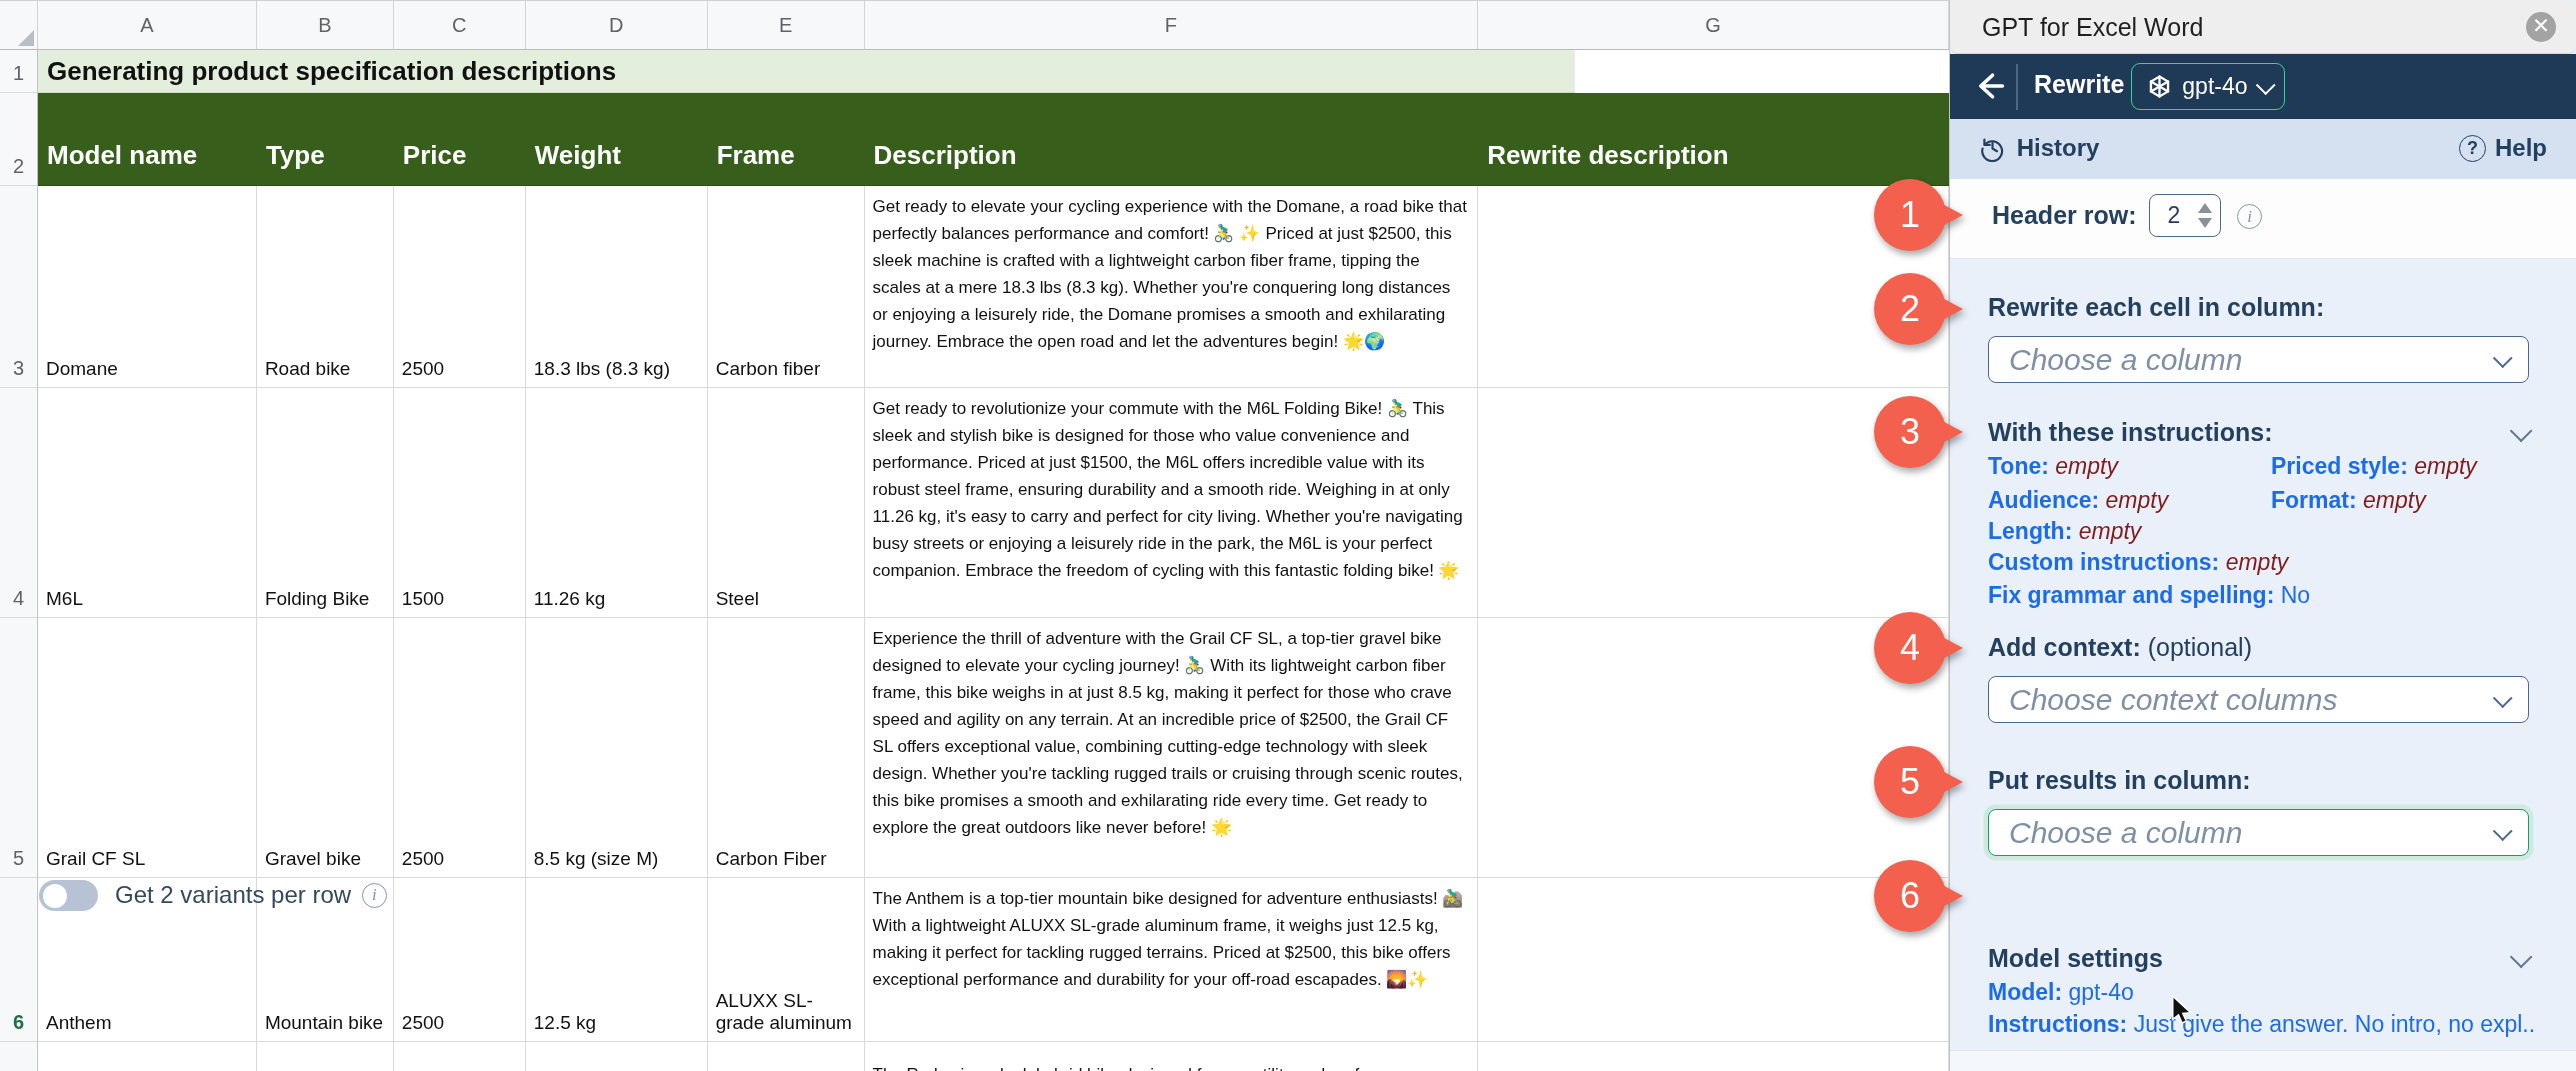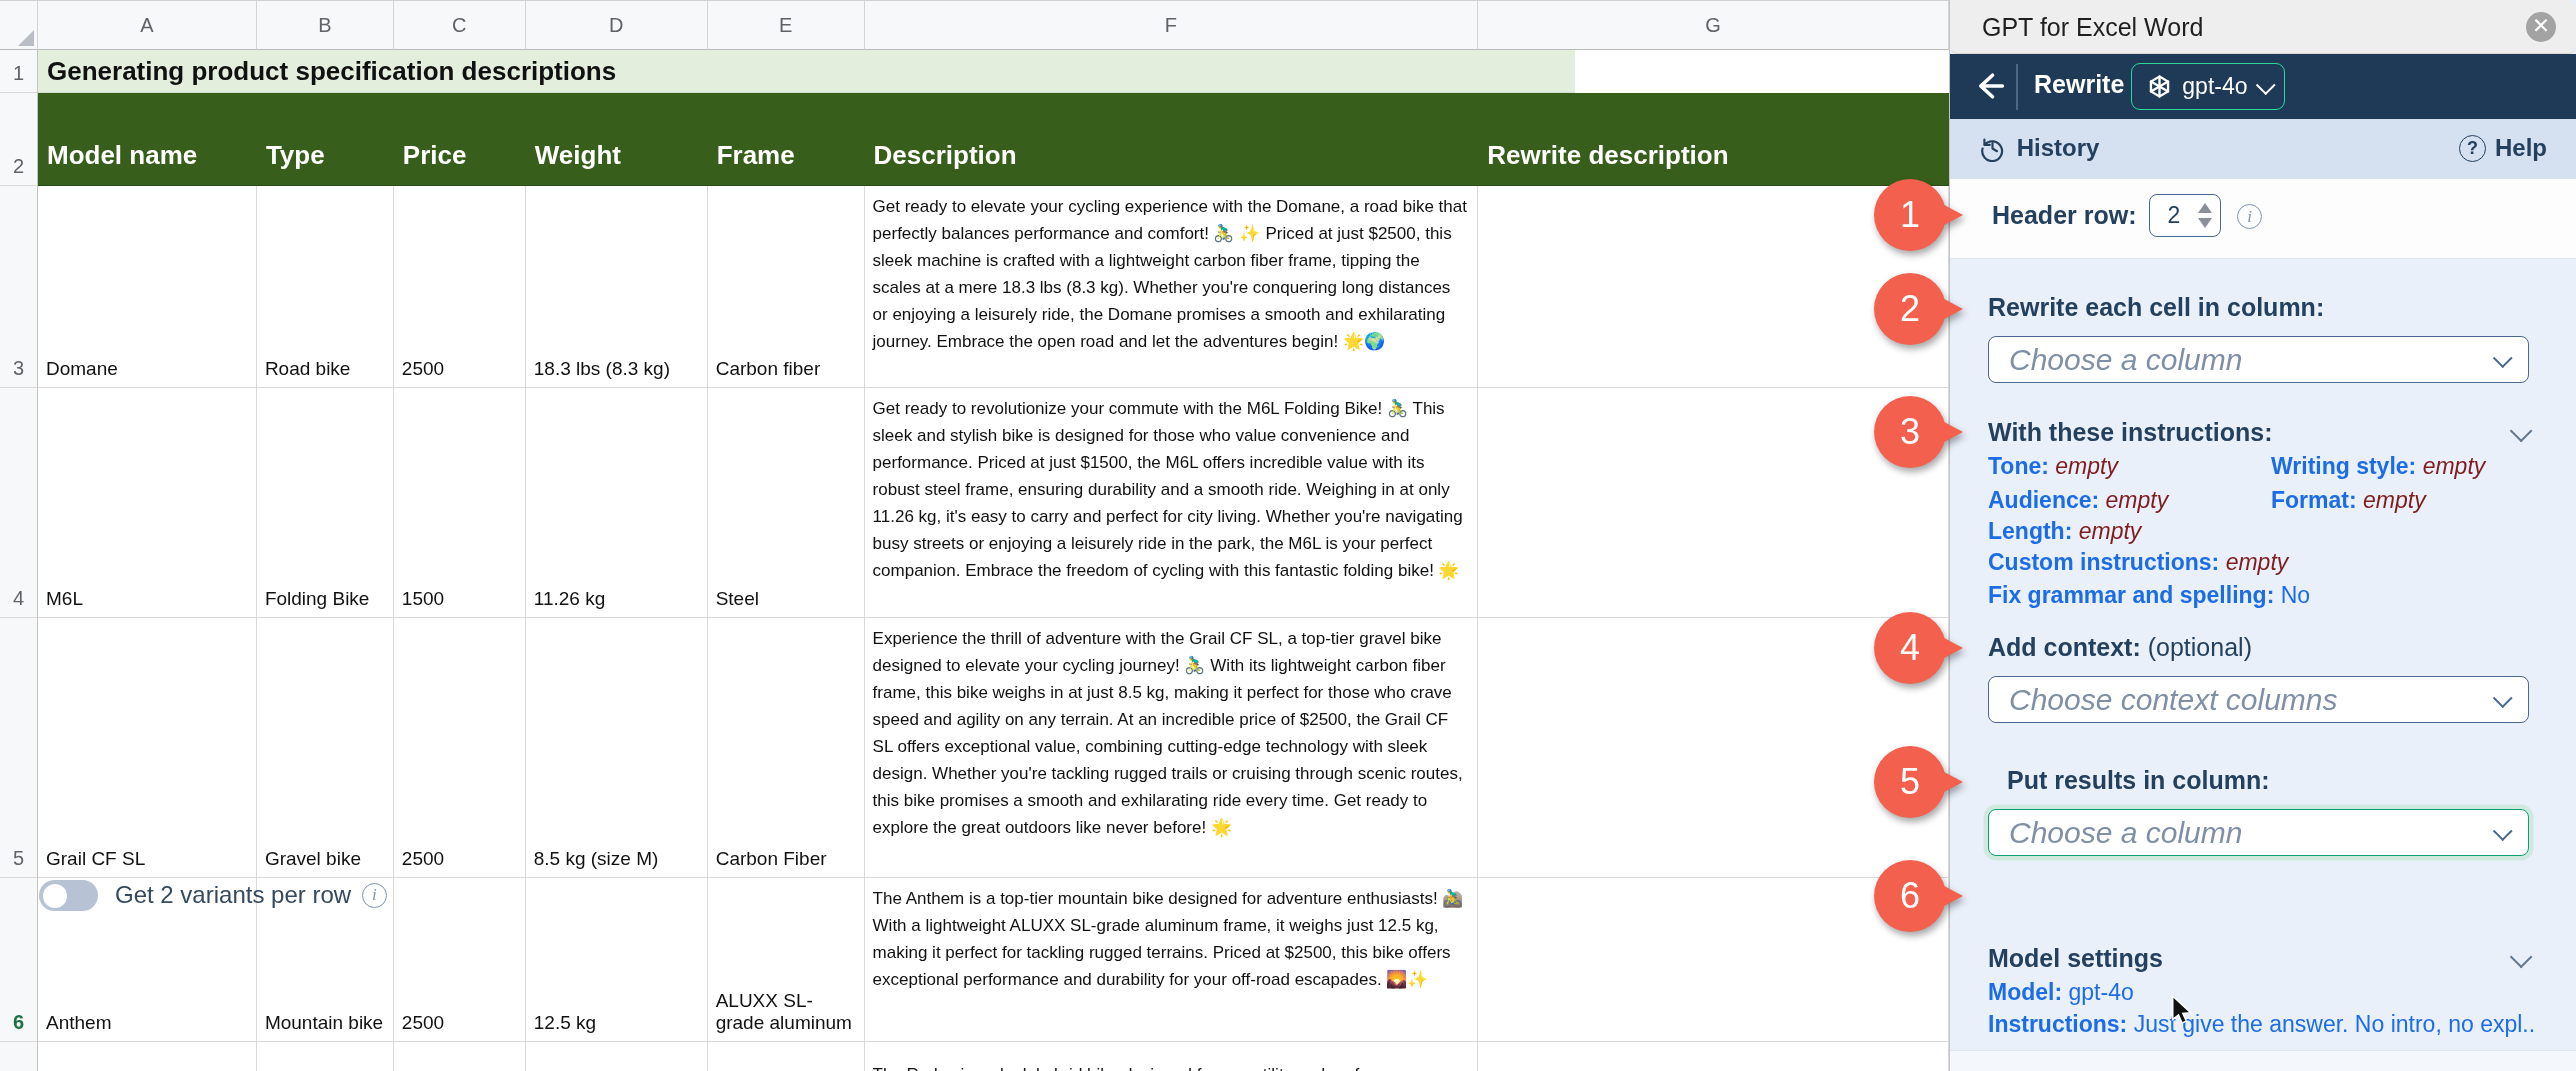"Writing style:" span.ilabel { text: Writing -> Priced }
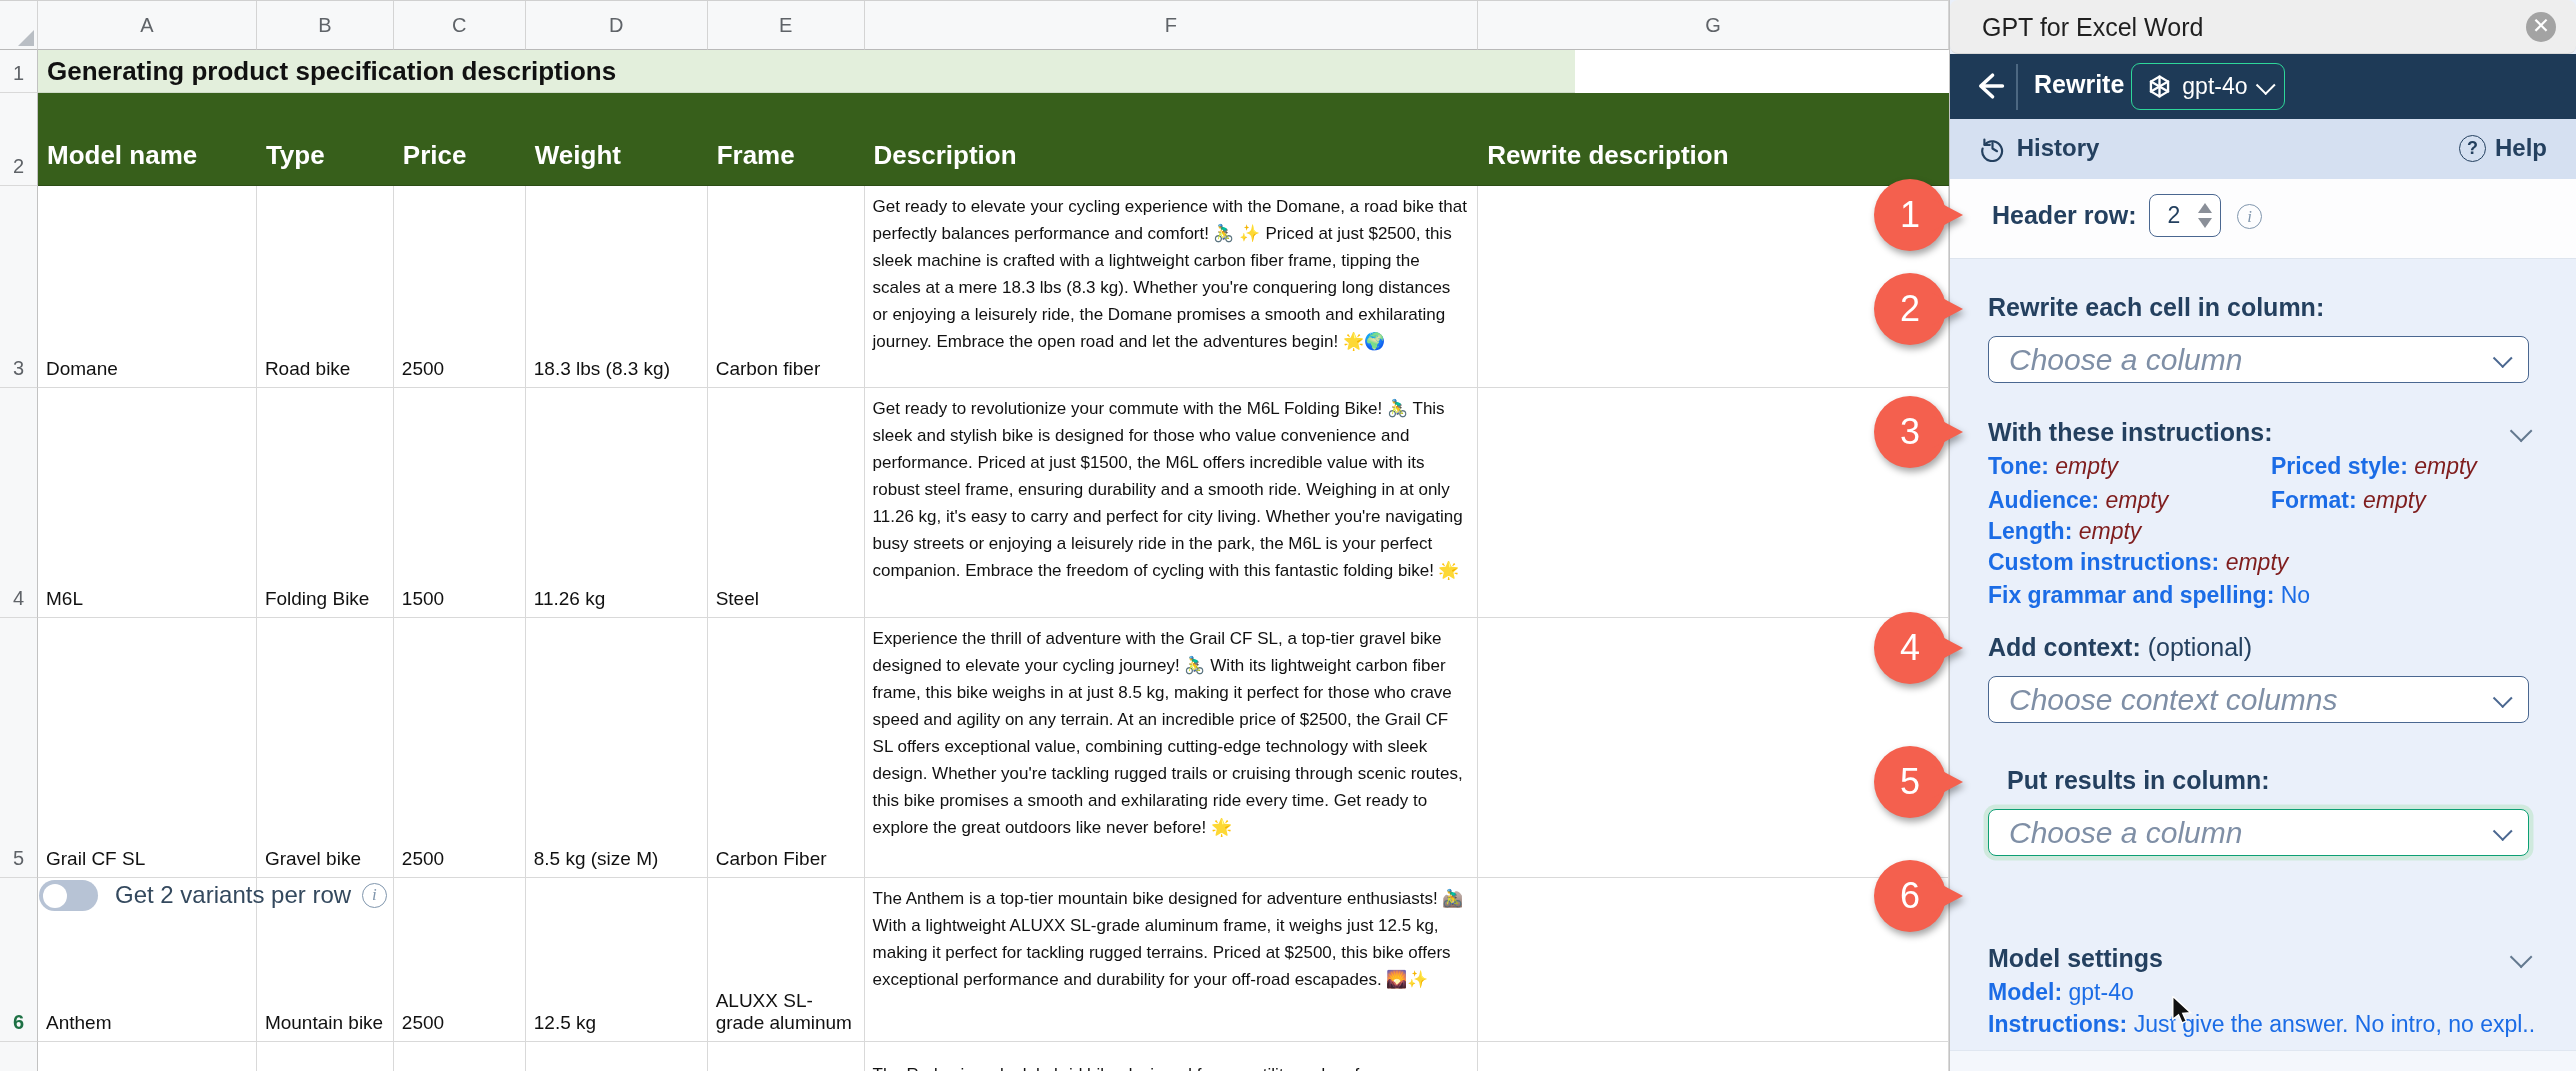"Put results in column:" div.plabel { margin-left: 19px -> none }
